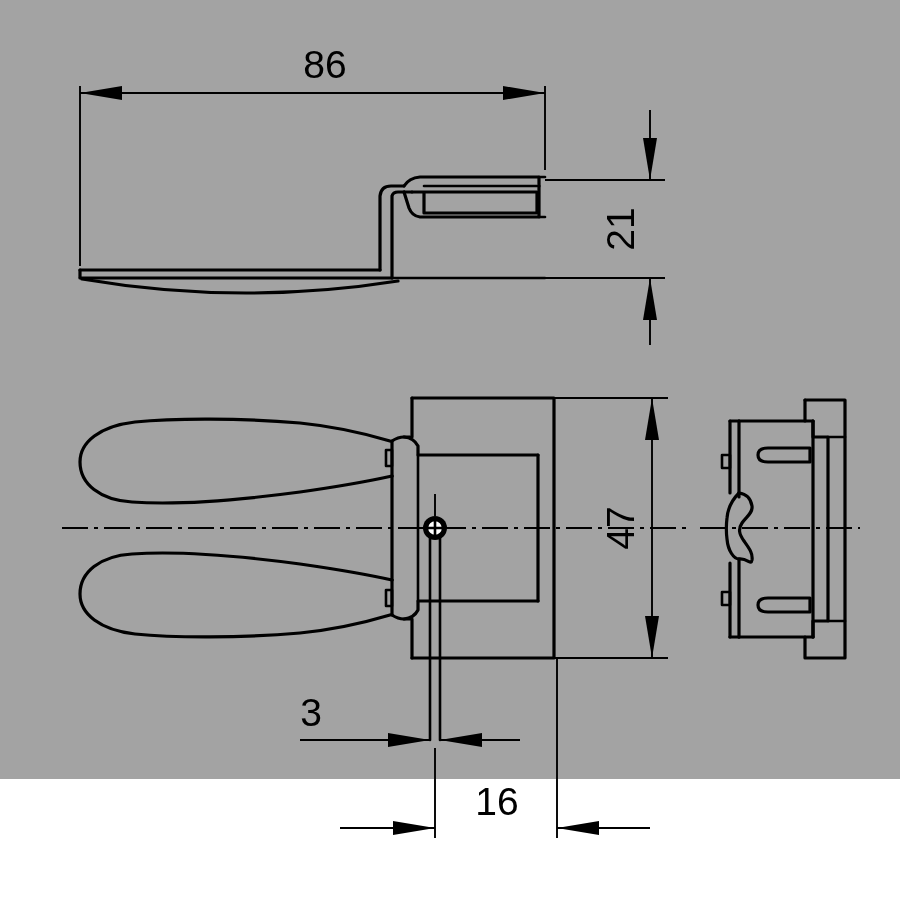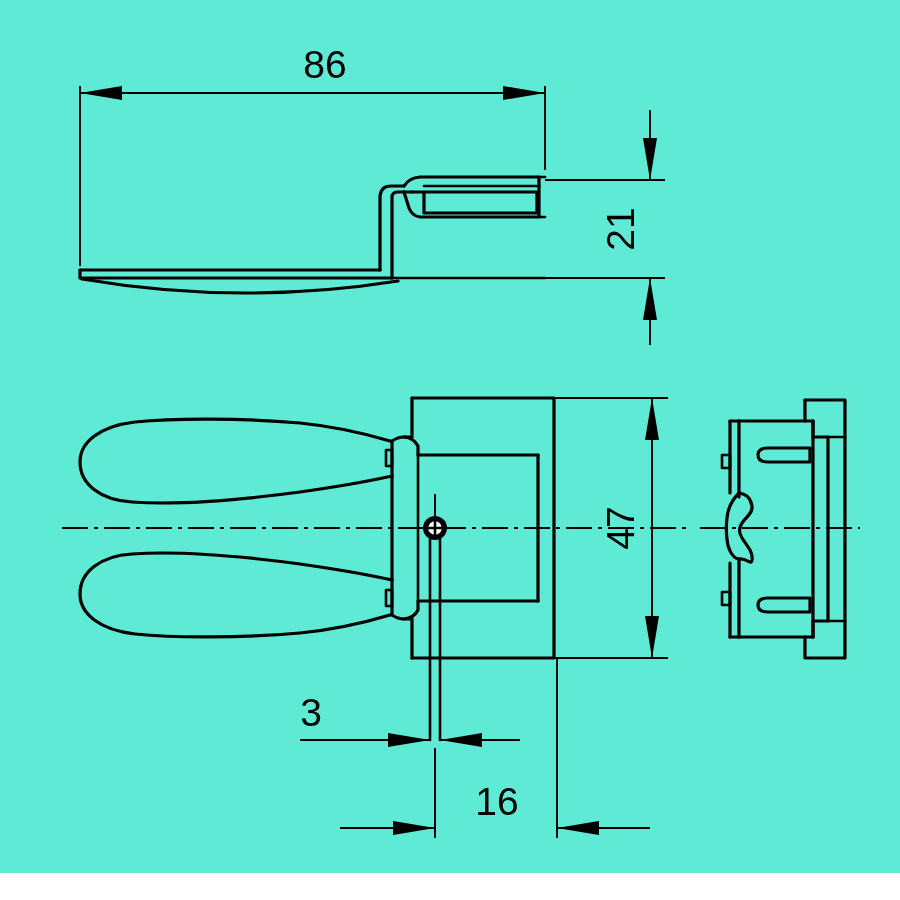"86" #drawing-root { background: #5eead4 -> #a3a3a3; height: 873px -> 779px }
